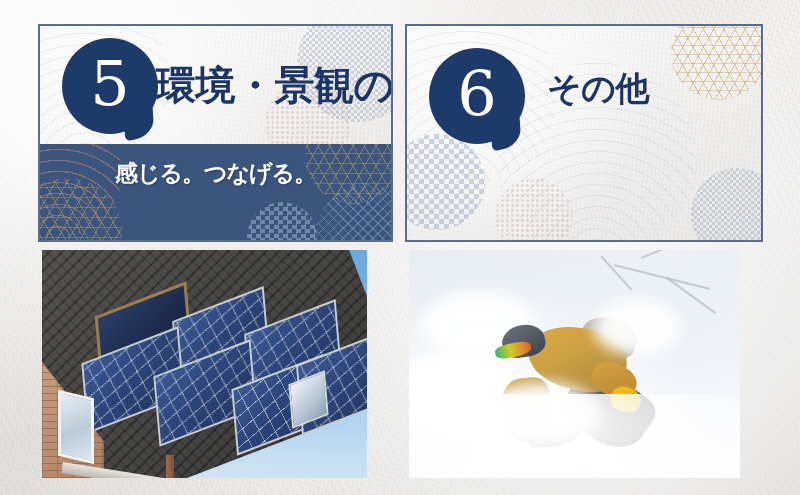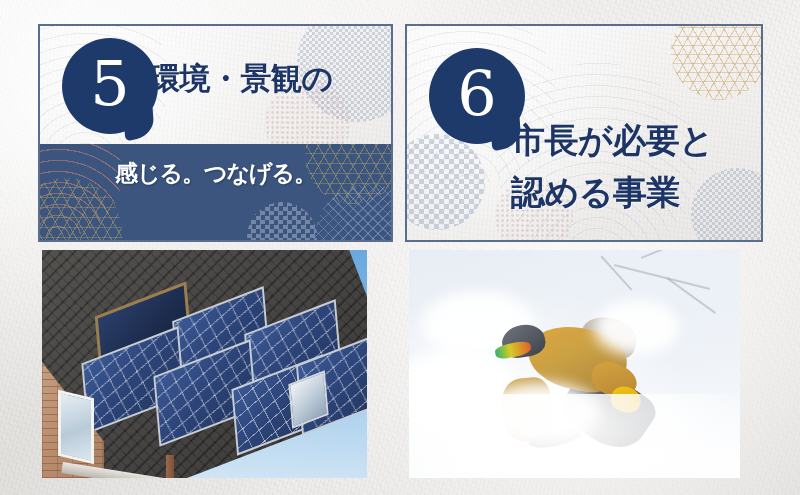"環境・景観の" #card-5 .heading { font-size: 31px -> 40px; left: 109px -> 116px }
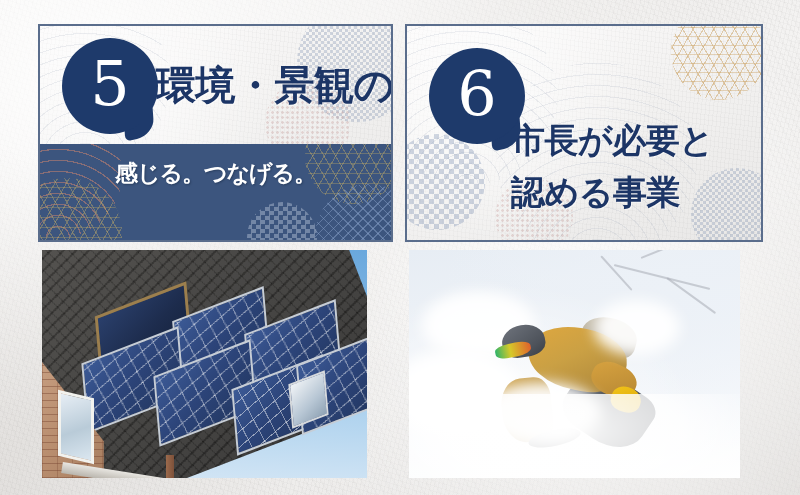"その他" div.heading { html: none -> <div>その他</div> }
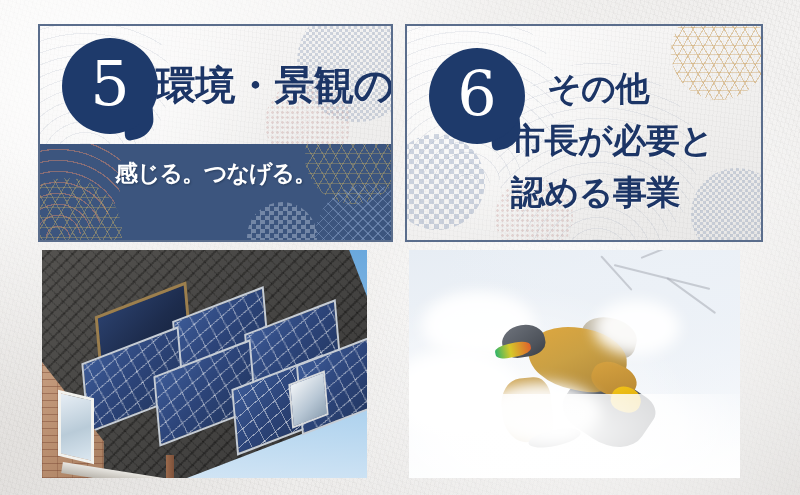"市長が必要と" div.heading { html: <div>市長が必要と</div> -> none }
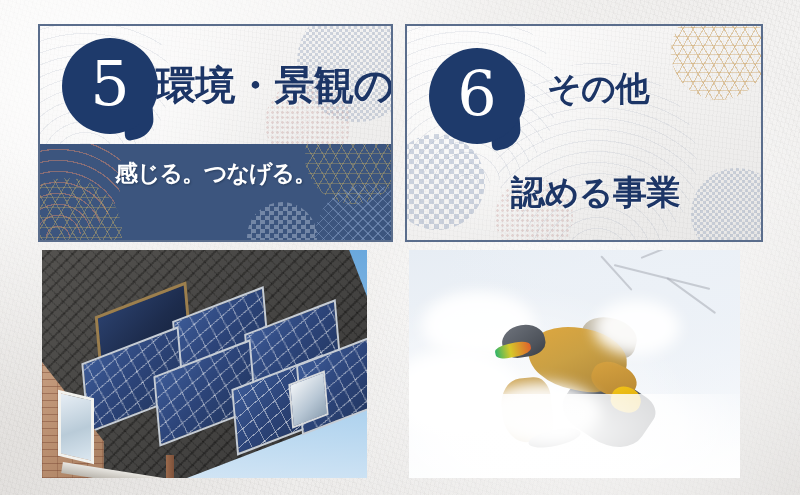"認める事業" div.heading { html: <div>認める事業</div> -> none }
